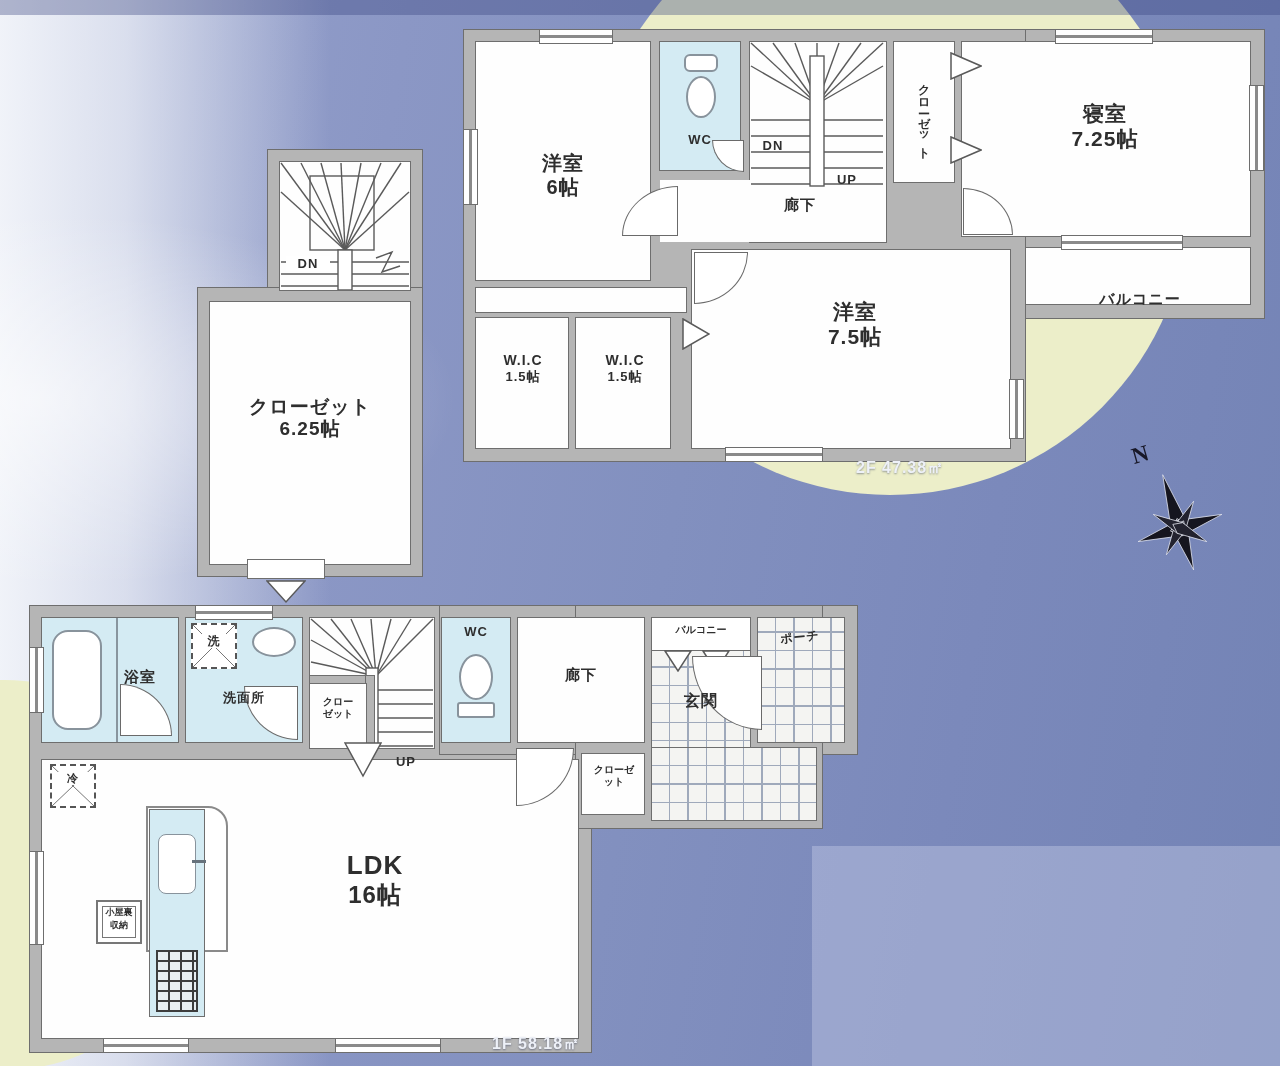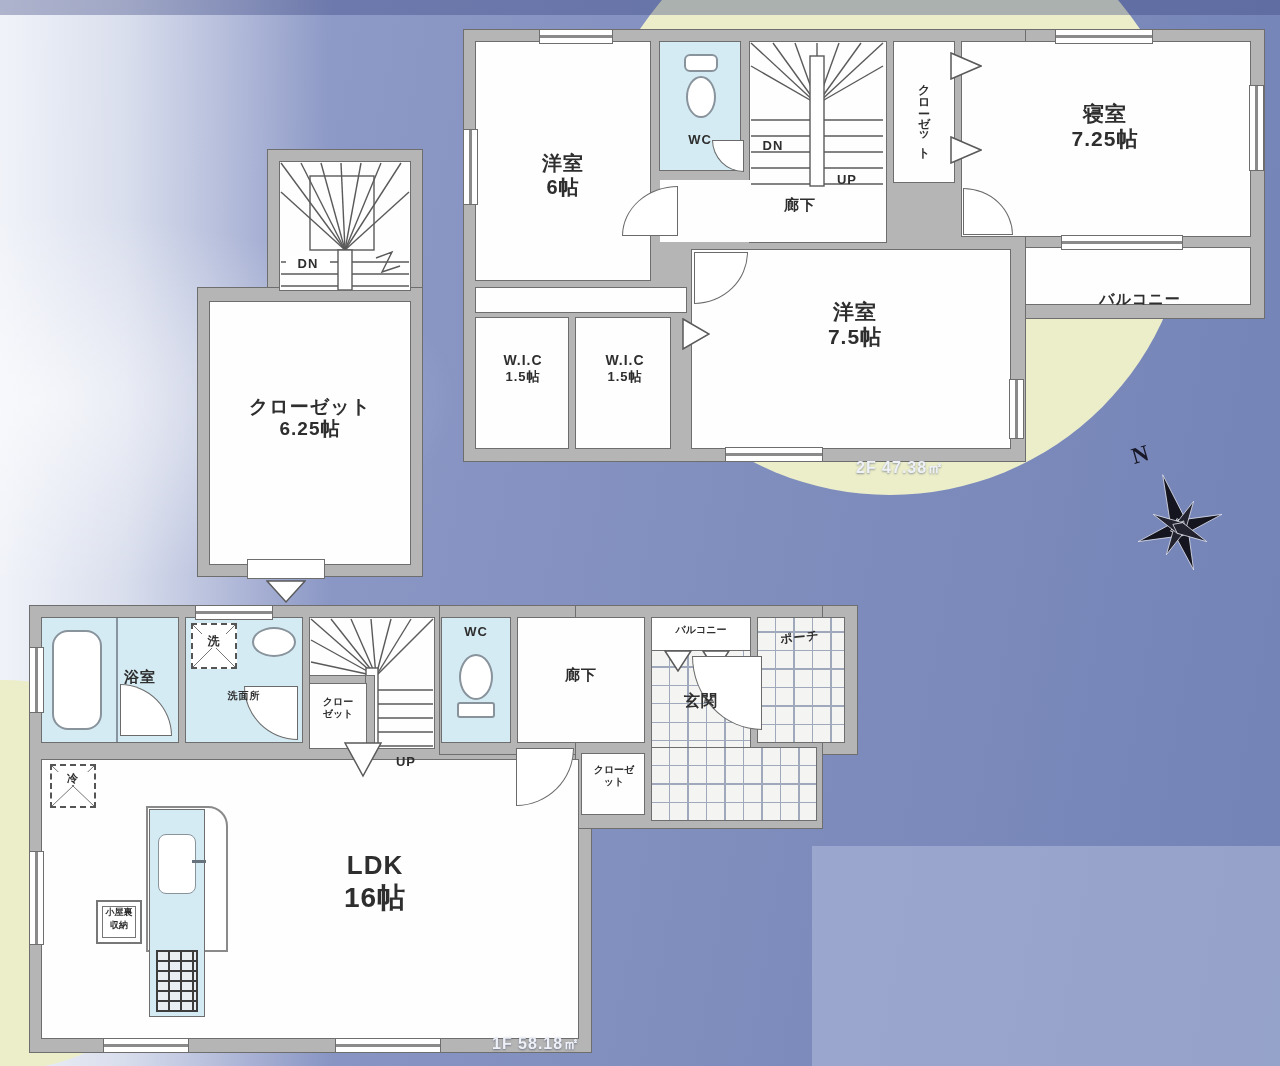"洗面所" div.lbl { font-size: 10px -> 13px }
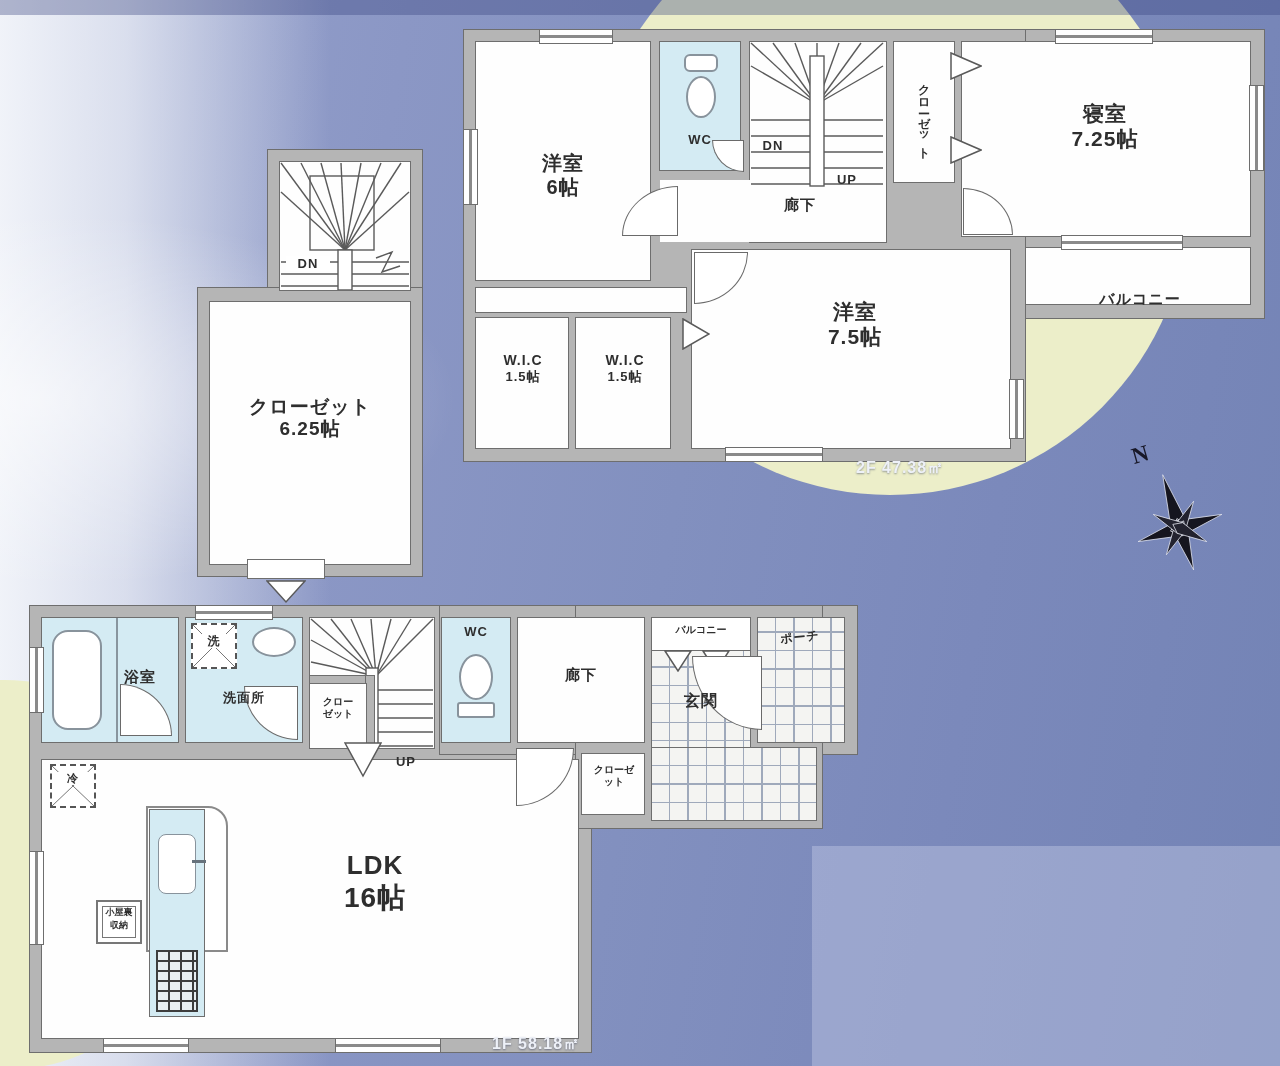"16帖" span { font-size: 28px -> 24px }
